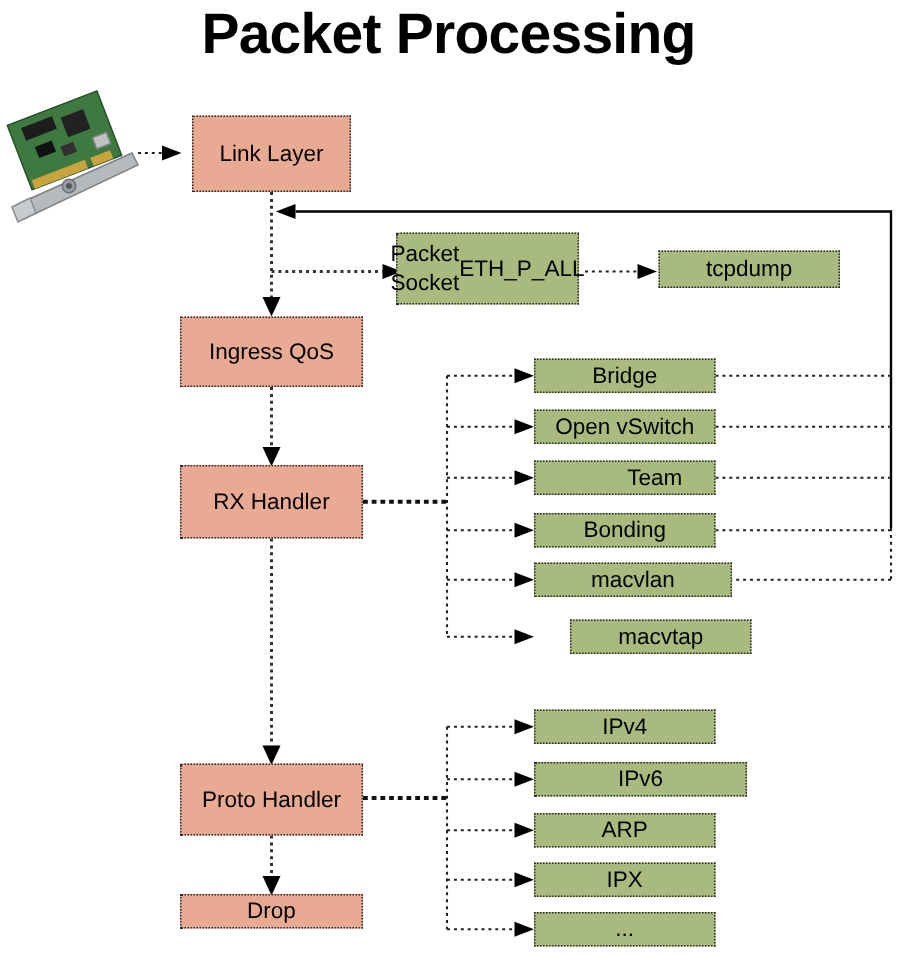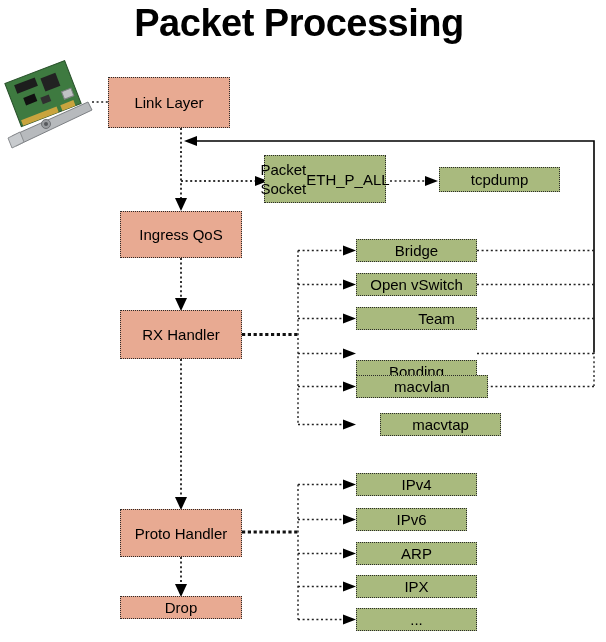"Link Layer" div.box { left: 108px -> 128px; width: 122px -> 106px }
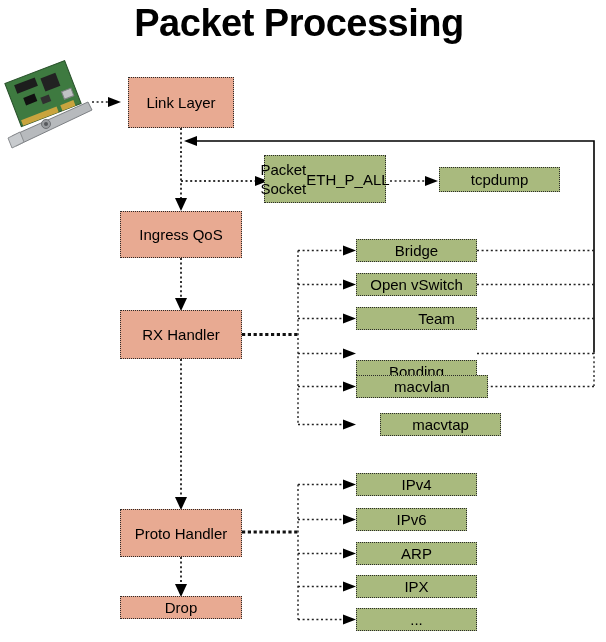"Bonding" div.box { top: 360px -> 342px }
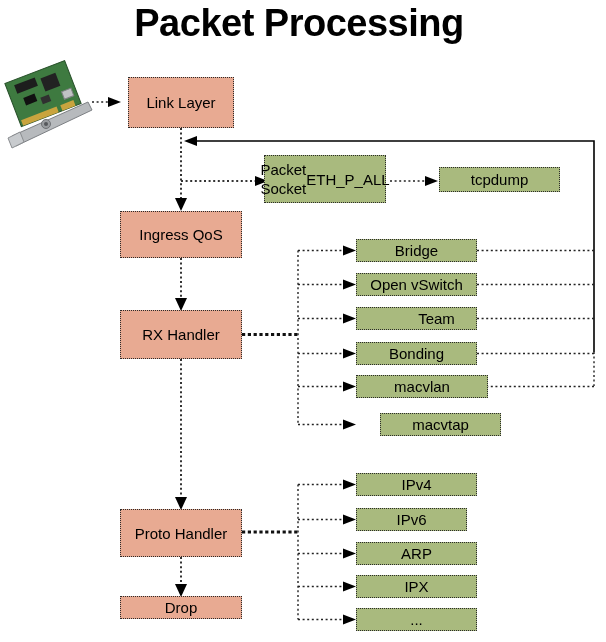"IPv6" div.box { width: 111px -> 142px }
